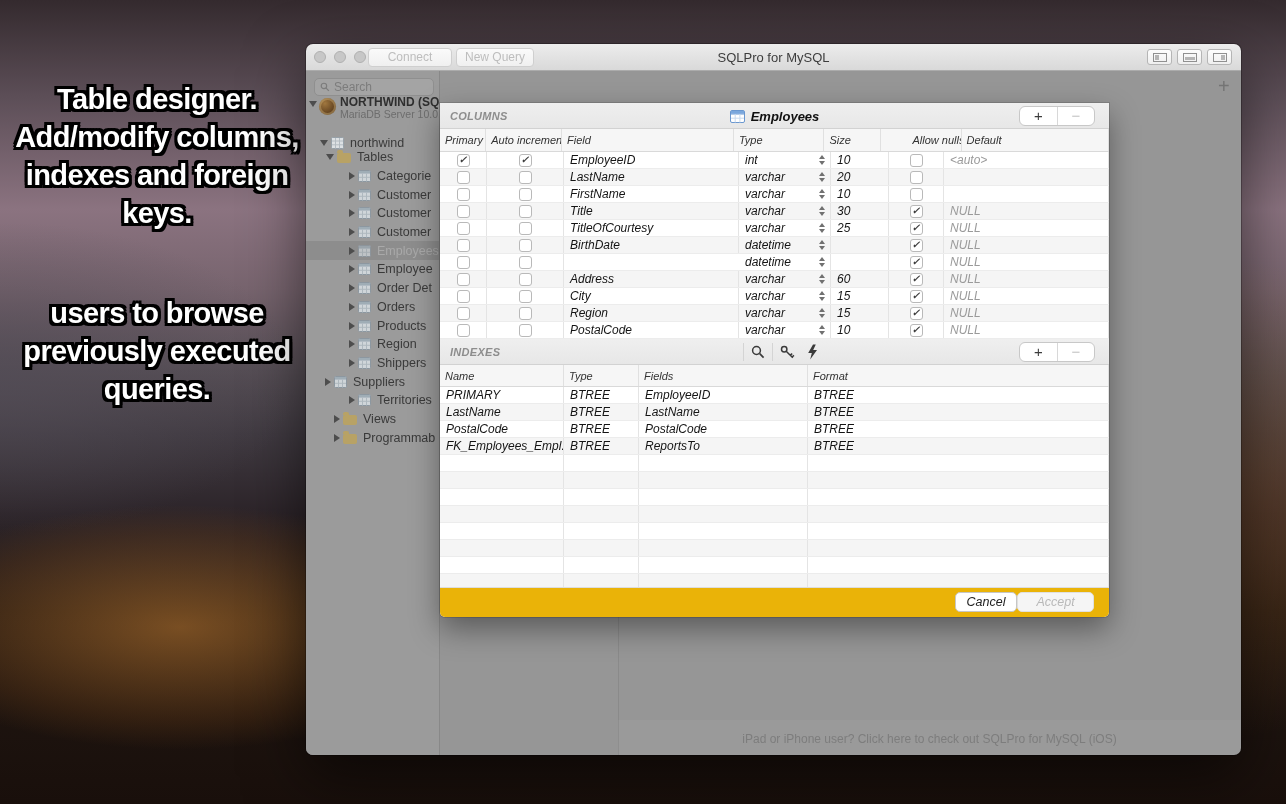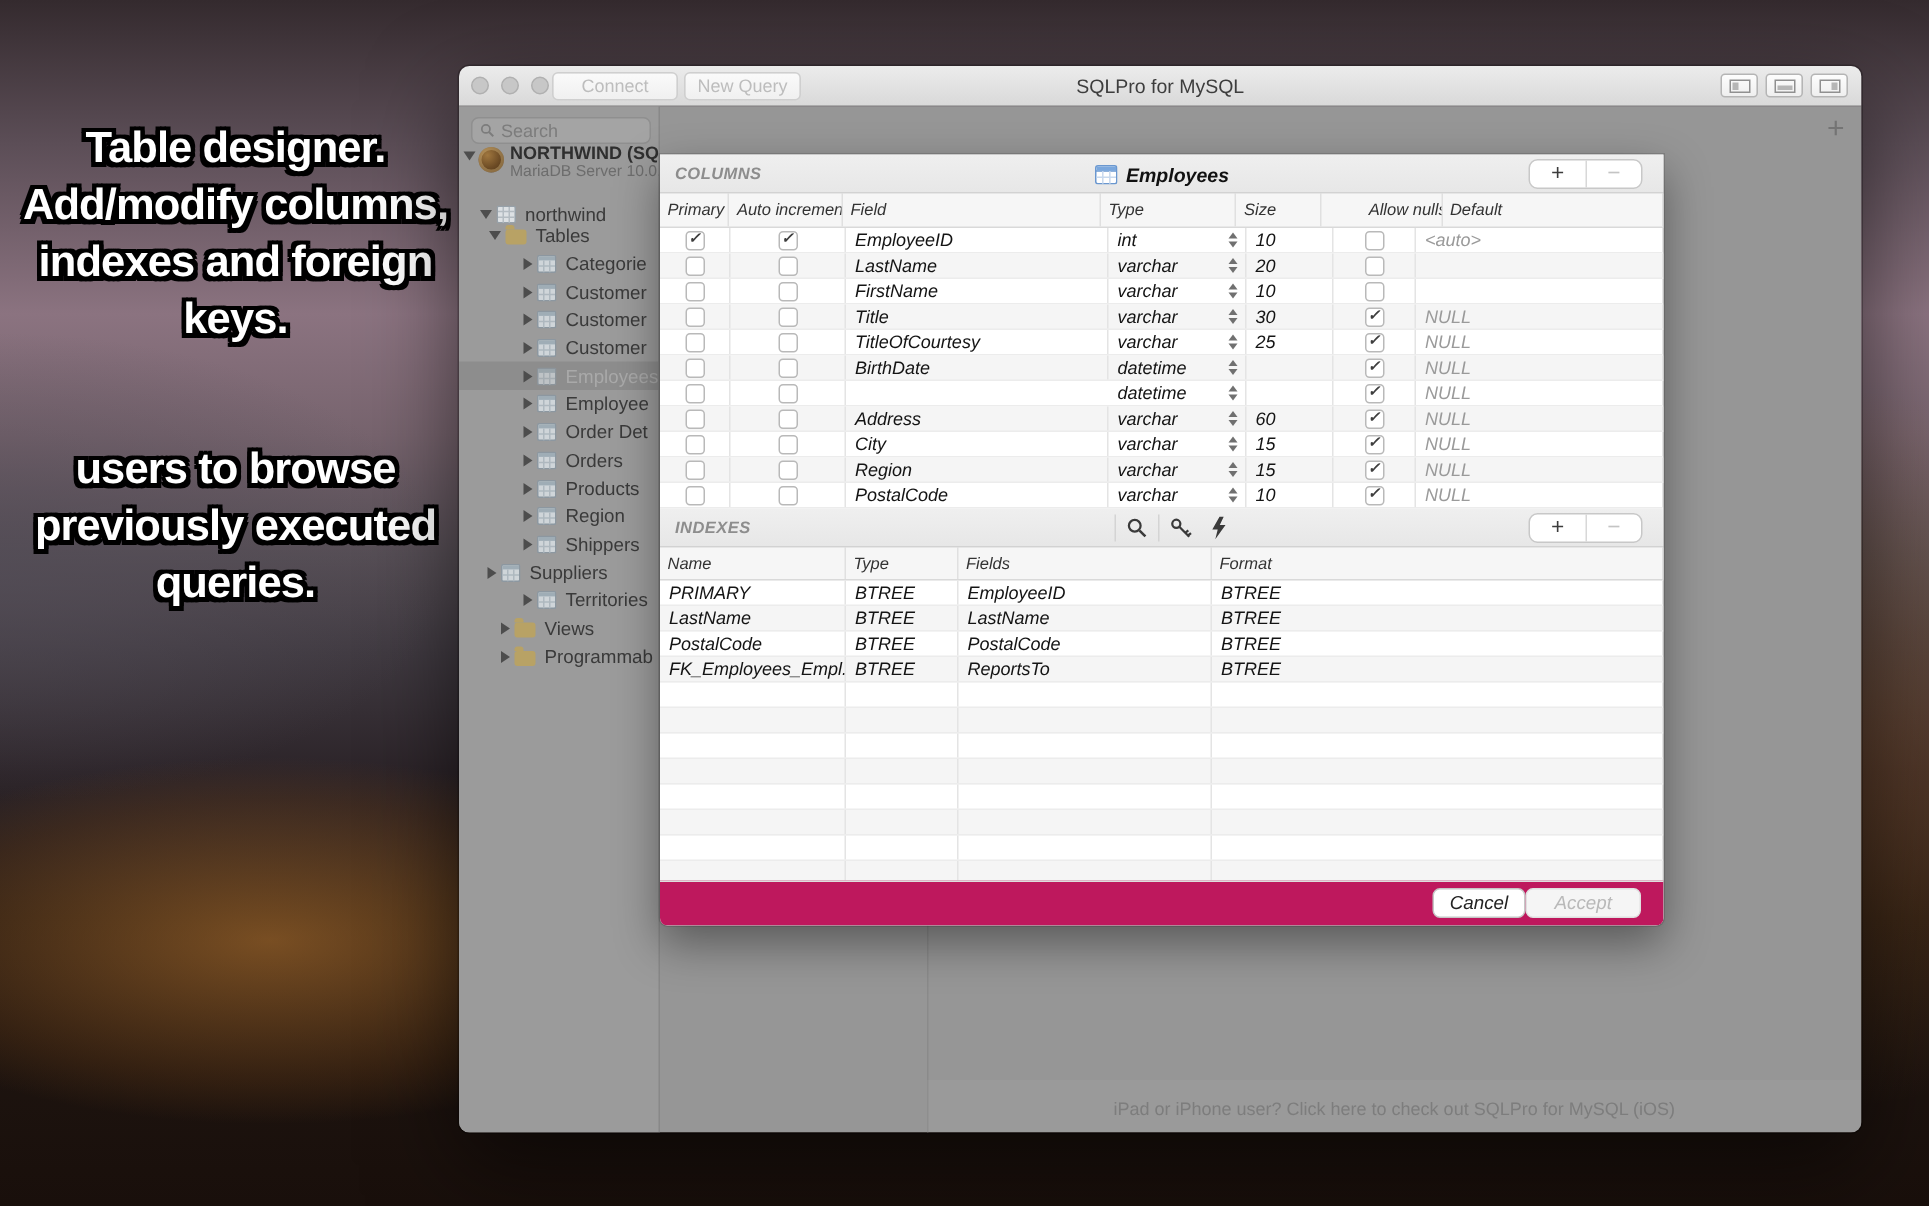"Cancel" .btnbar { background: #be185d -> #eab308 }
